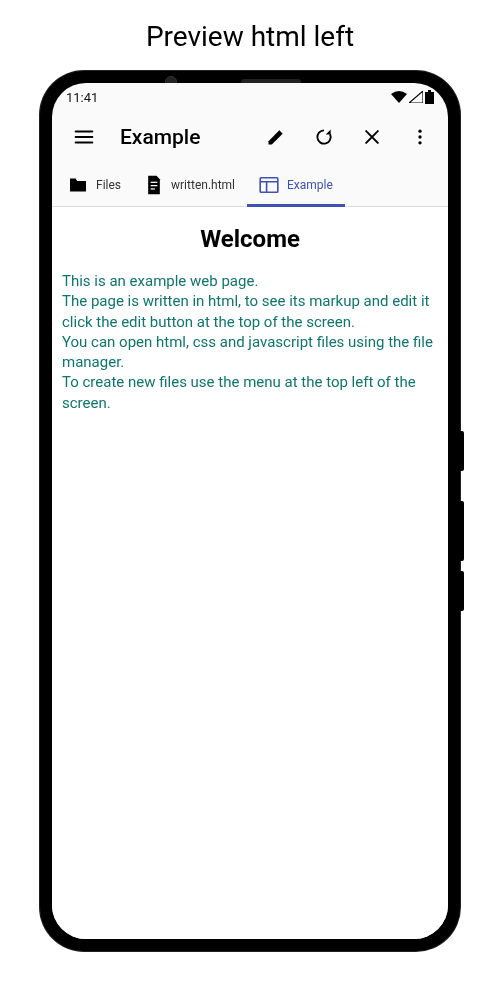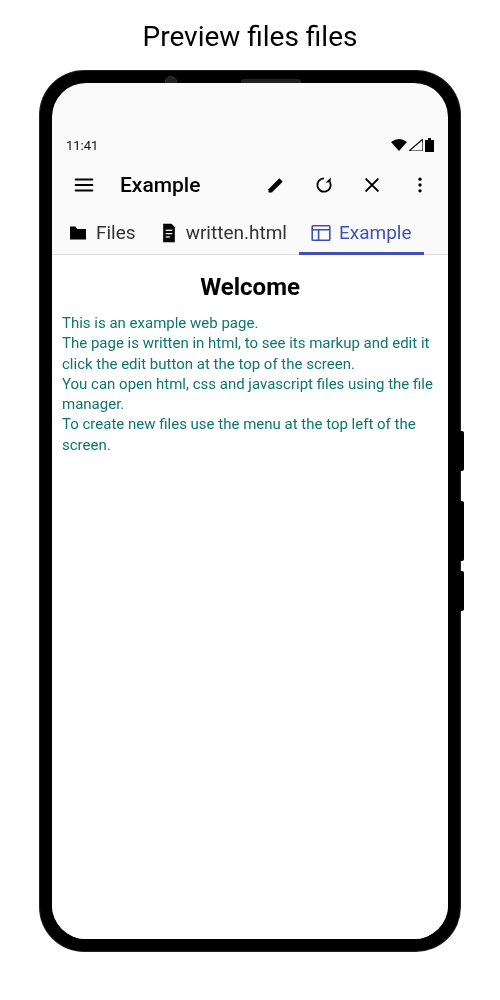"Preview files files" div.page-heading { text: files files -> html left }
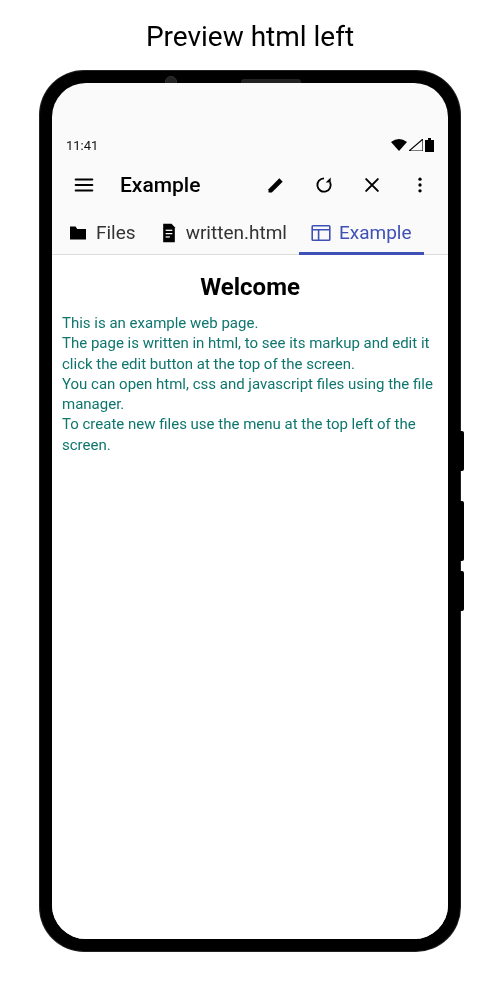"11:41" .status-bar { margin-top: 48px -> none }
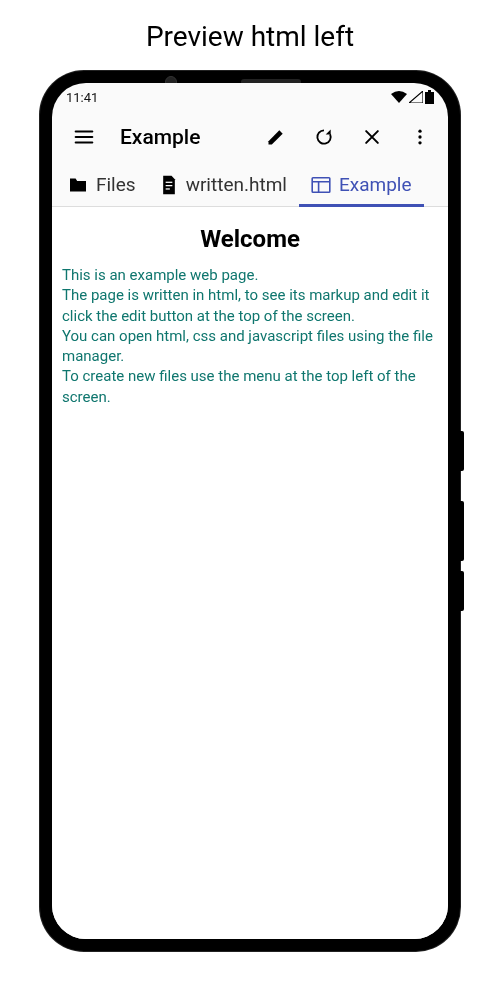"Files" .tab { font-size: 19px -> 12px }
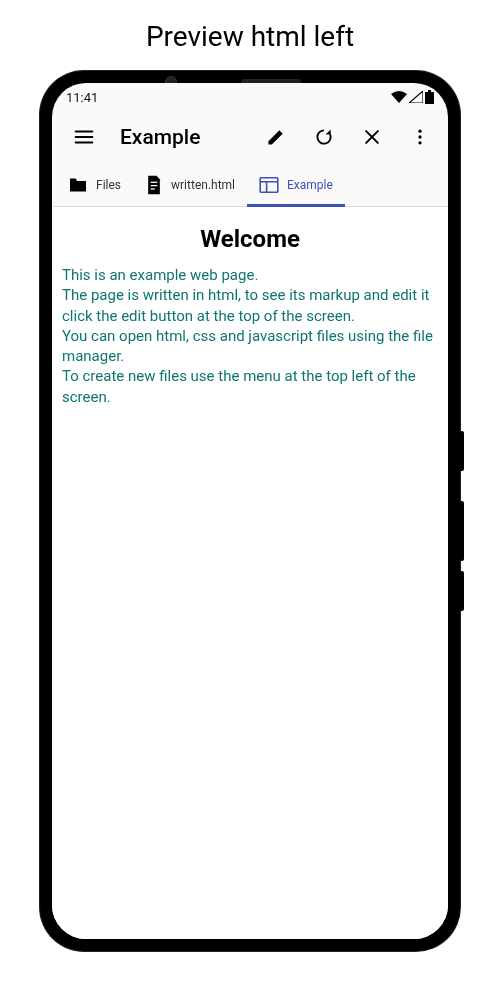"Welcome" .content-title { margin-bottom: 12px -> 18px }
